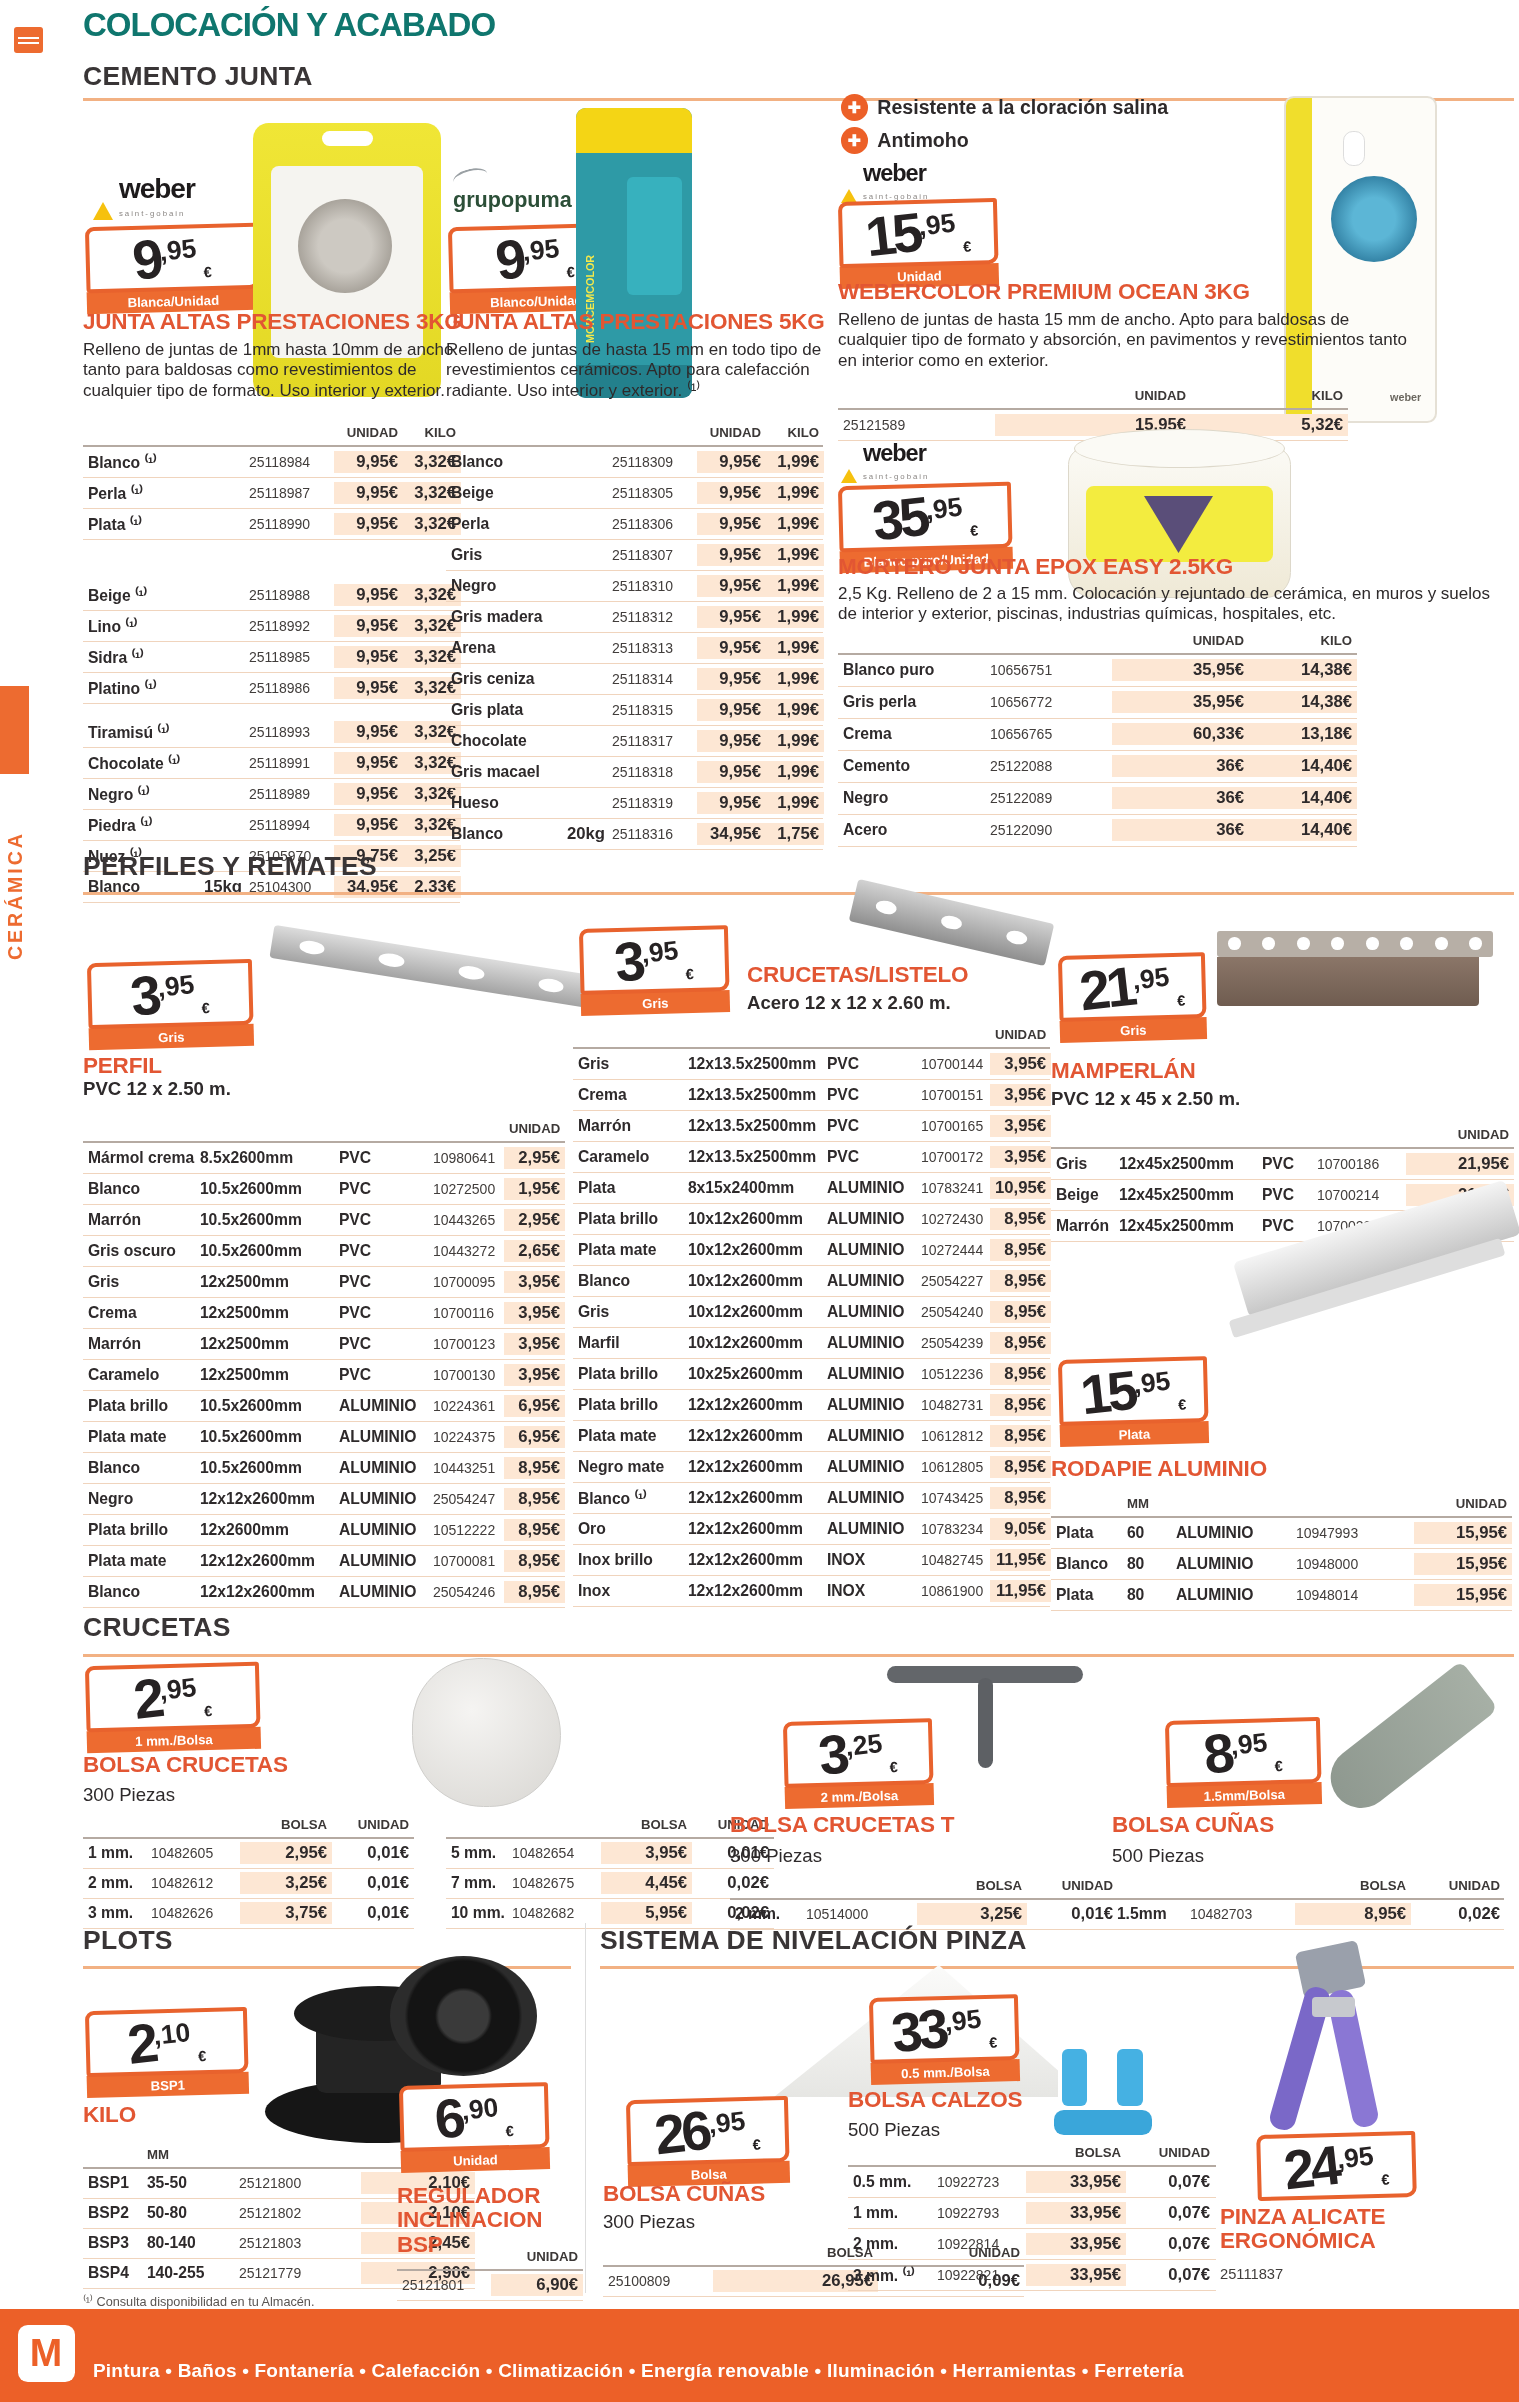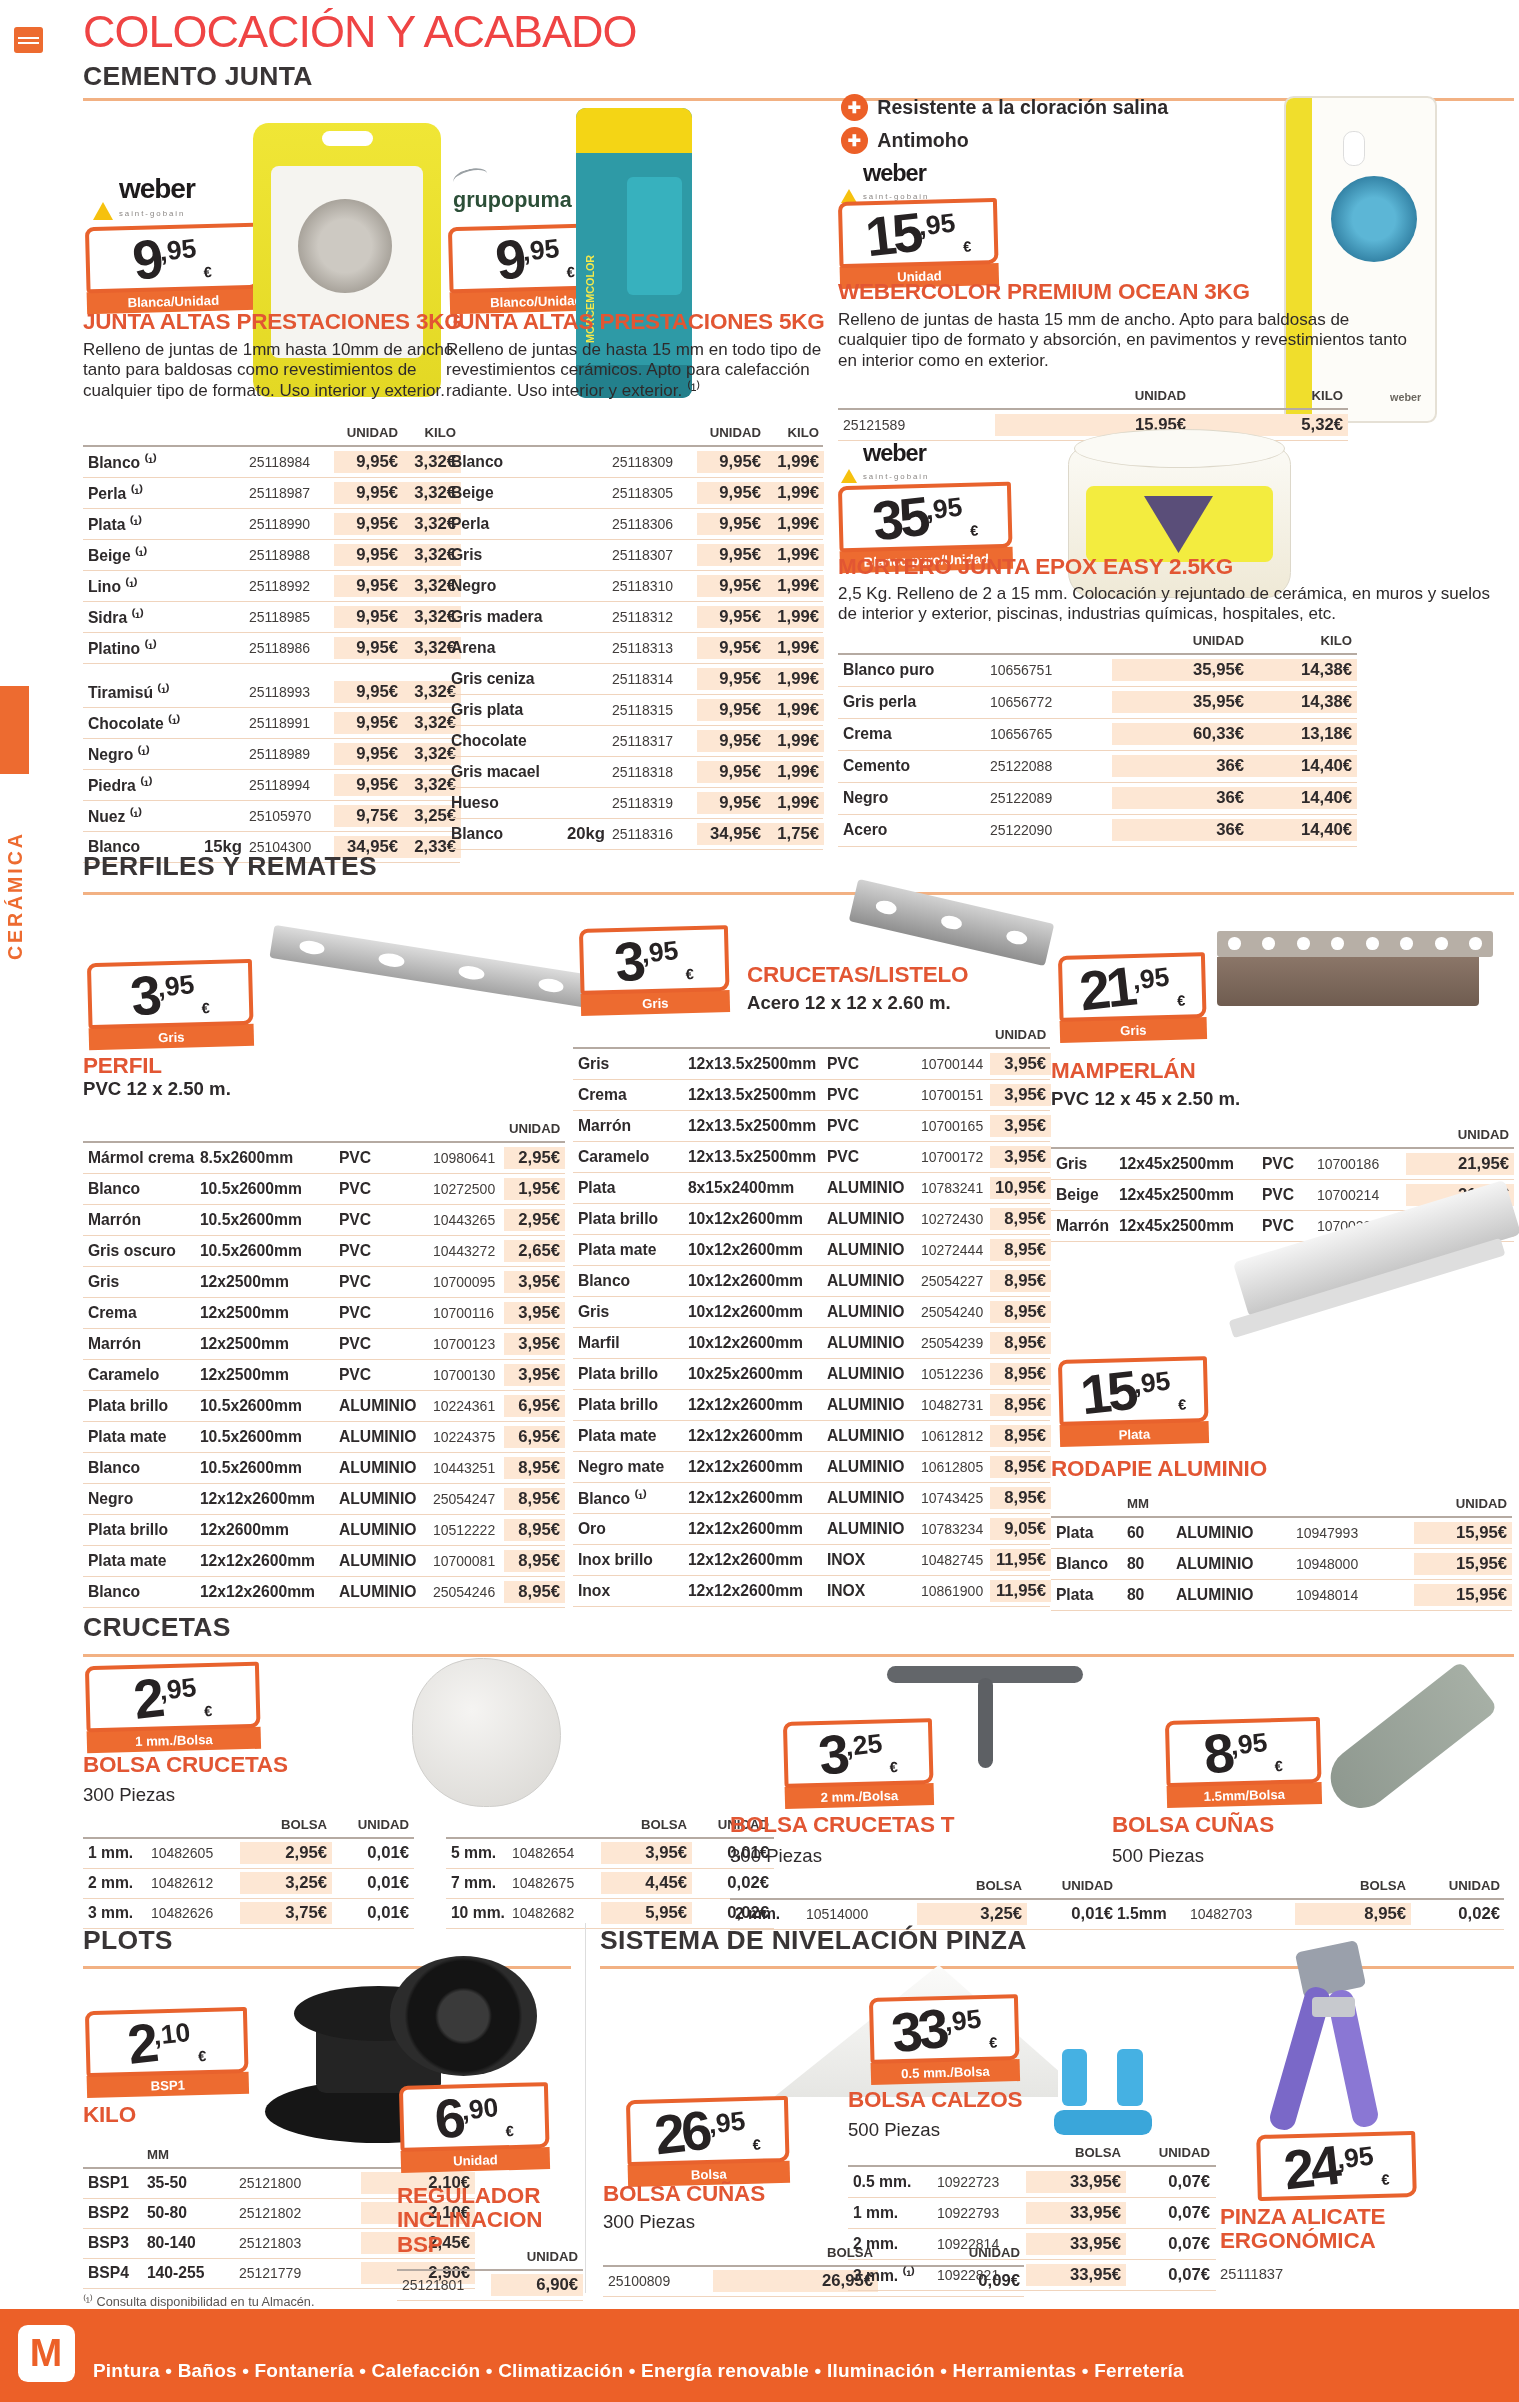"COLOCACIÓN Y ACABADO" .h1 { color: #ef4444 -> #0f766e; font-size: 45px -> 33px; font-weight: normal -> bold }
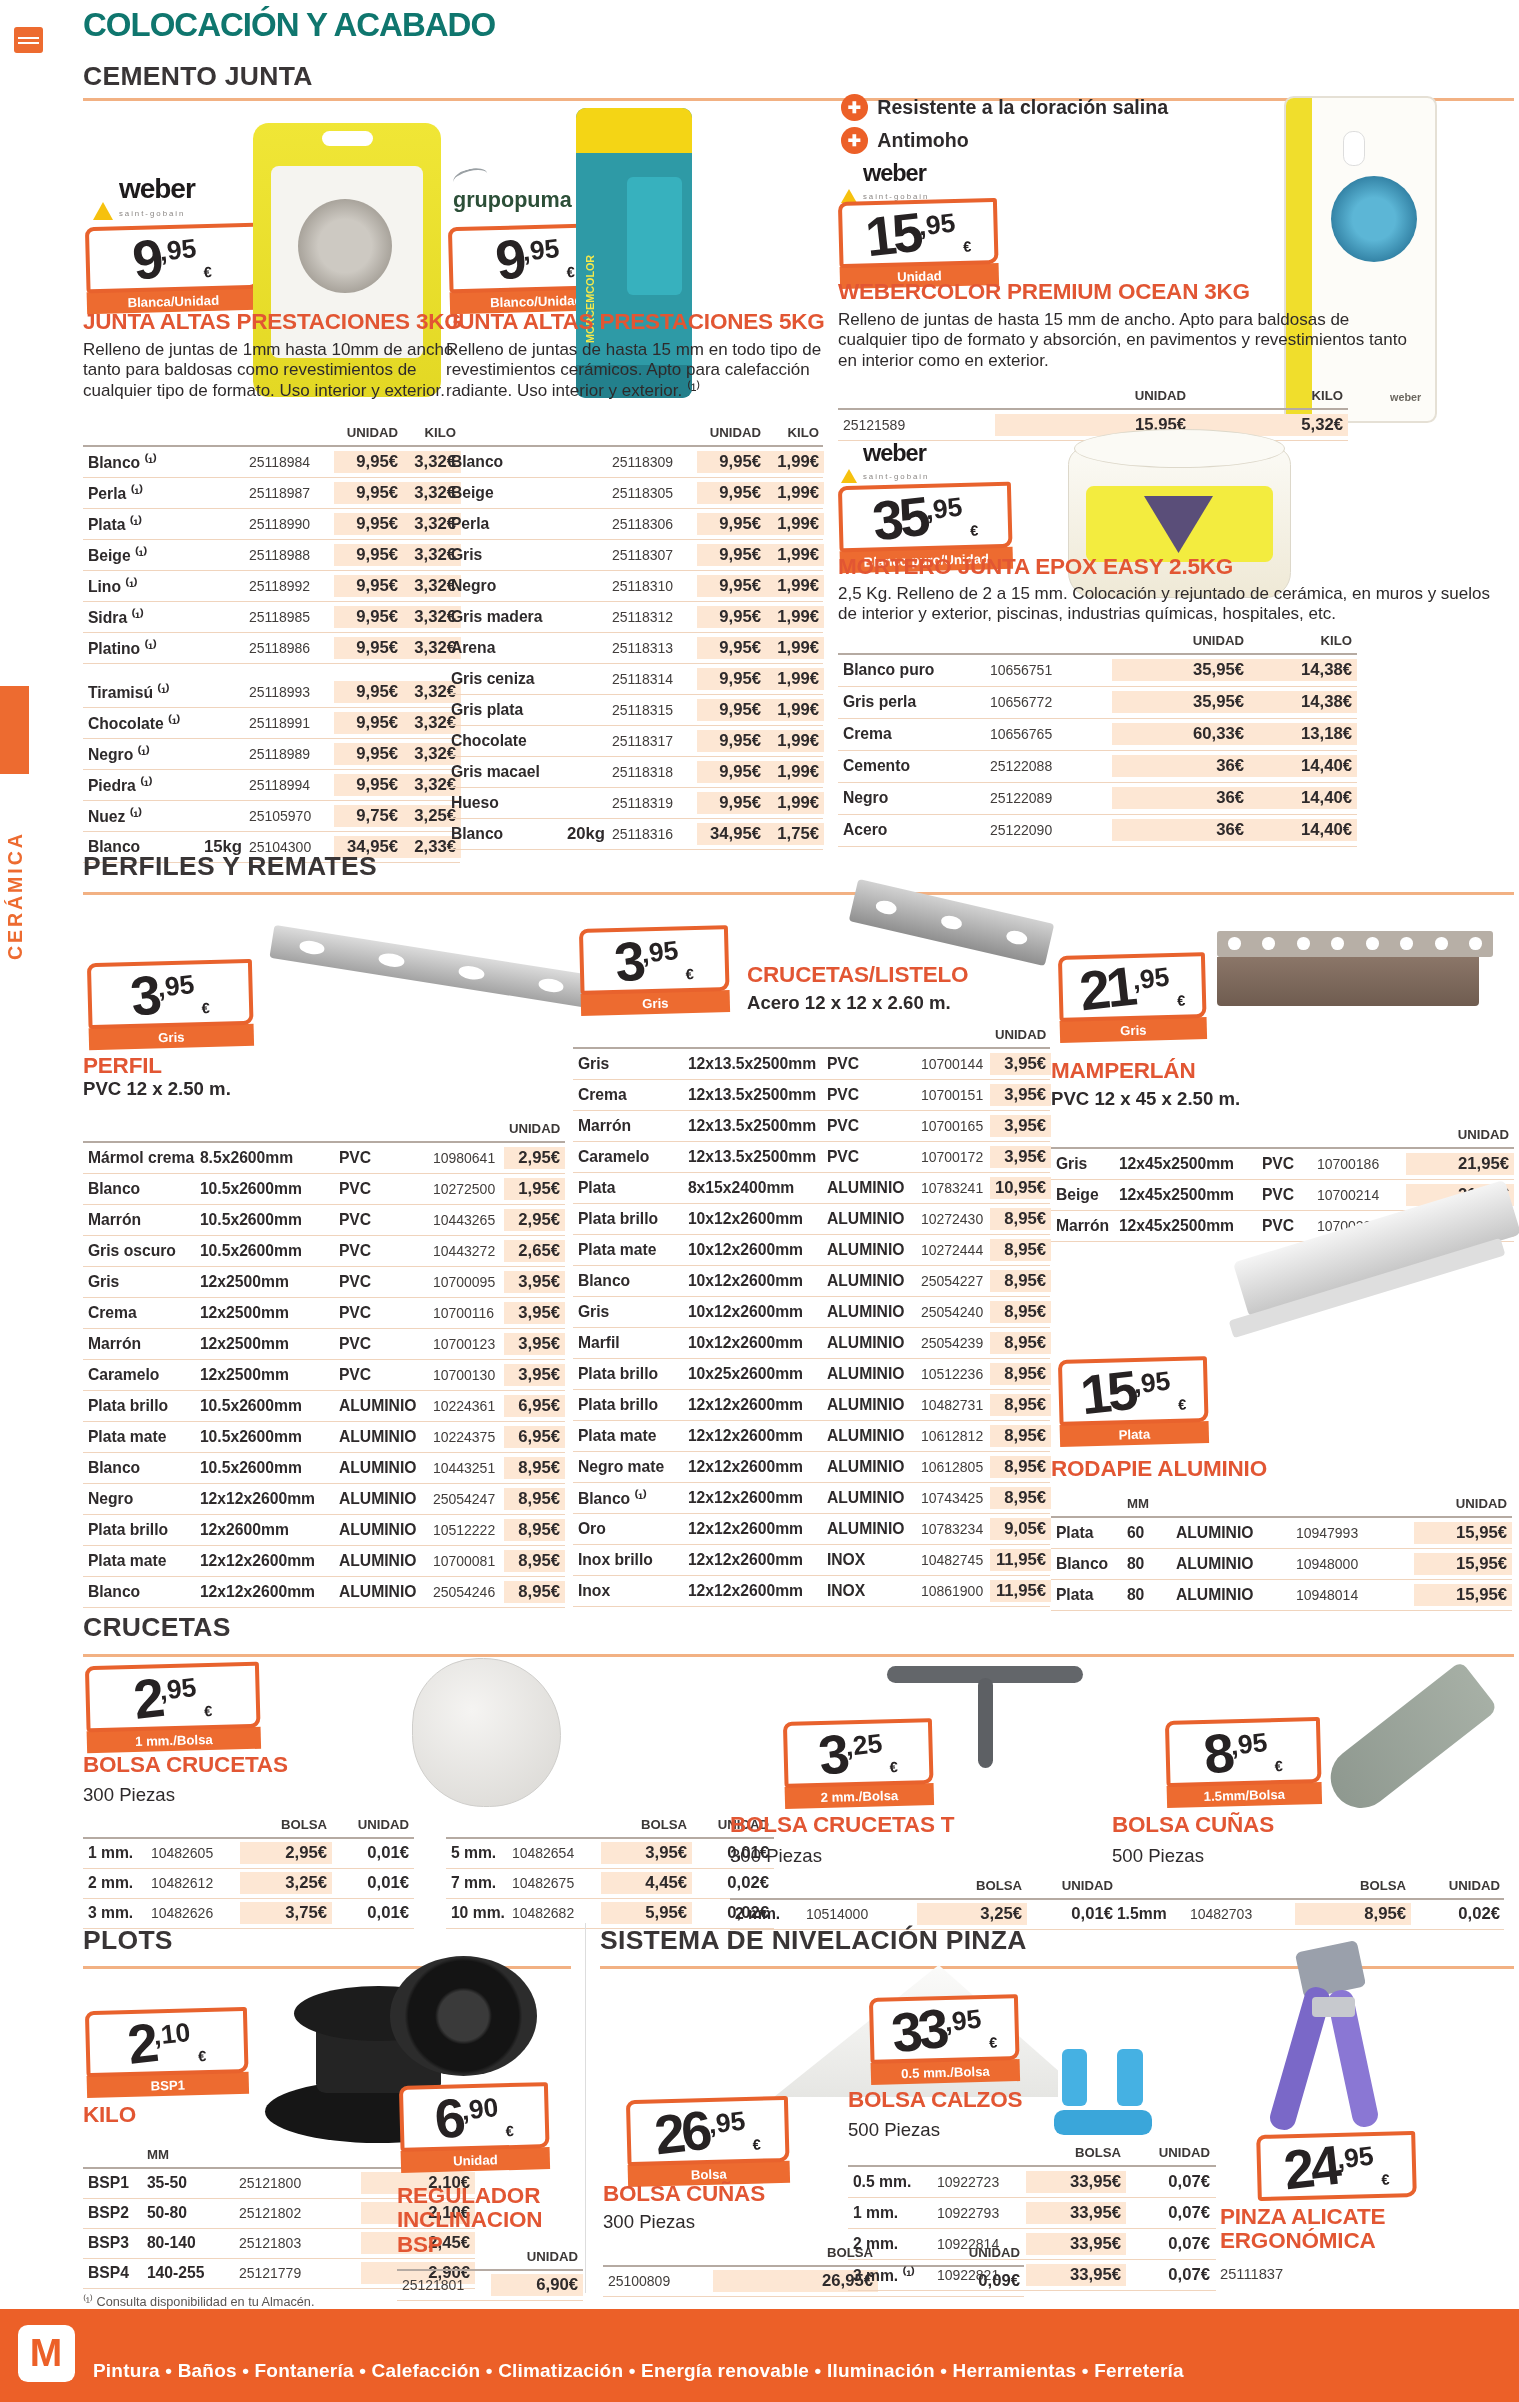"Beige ⁽¹⁾" div.tr { margin-top: none -> 40px }
